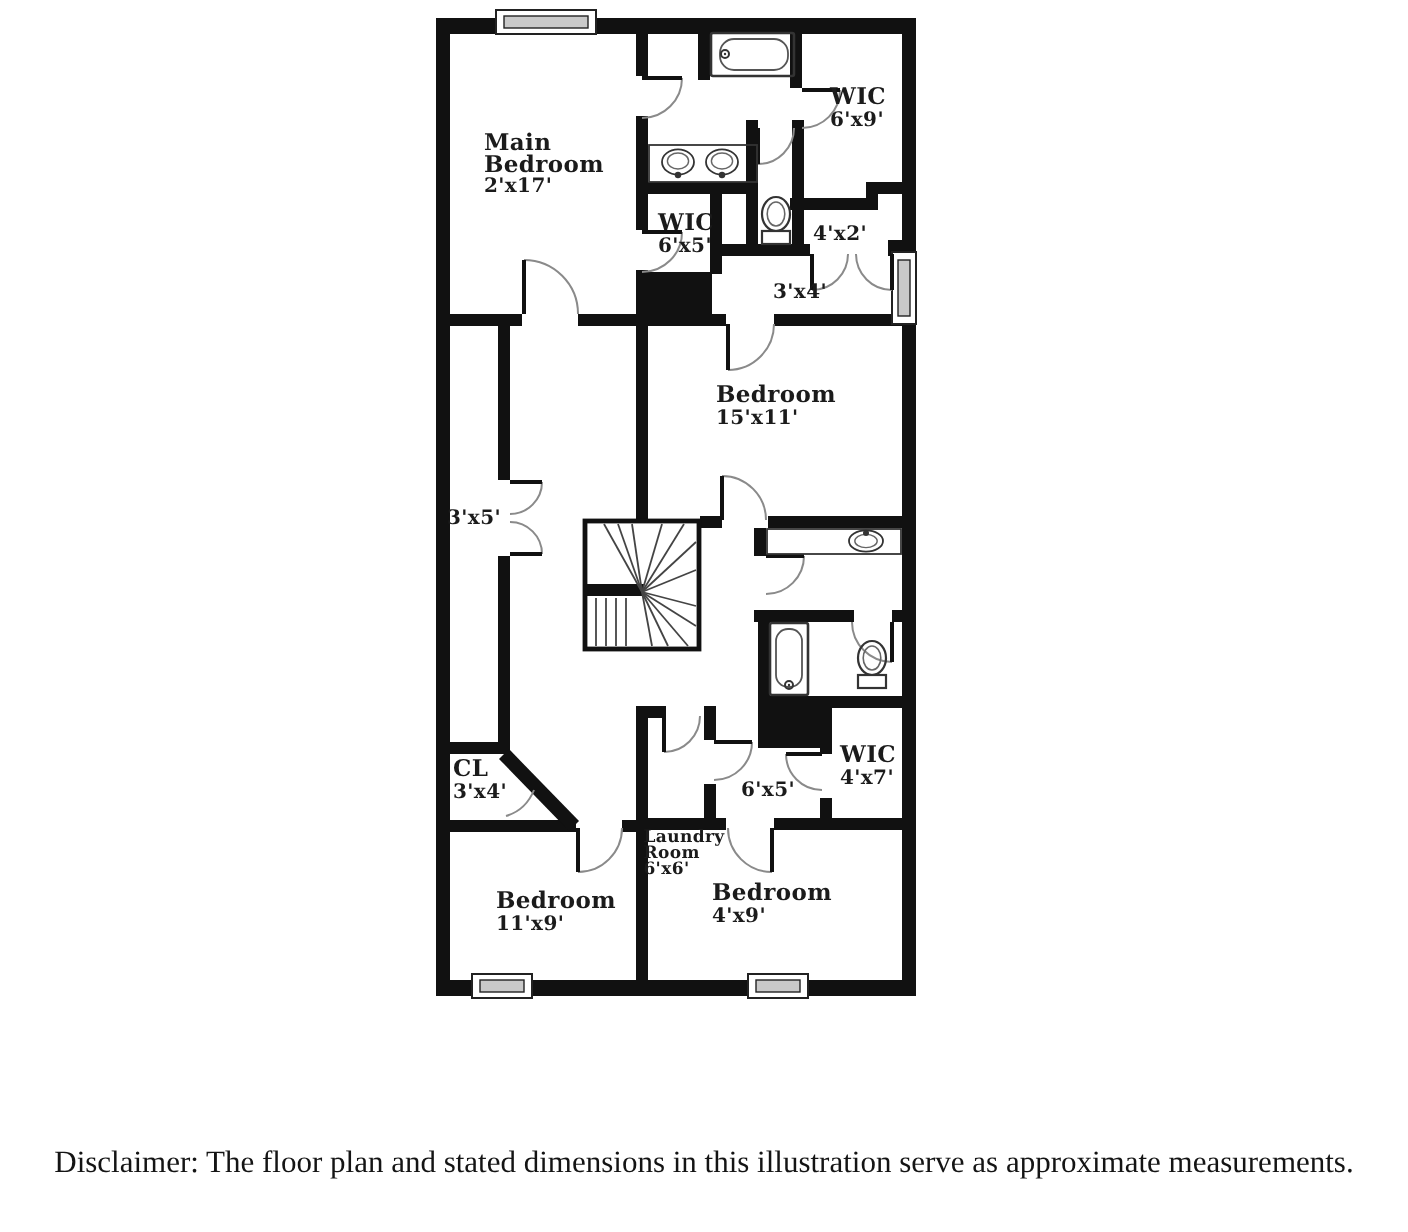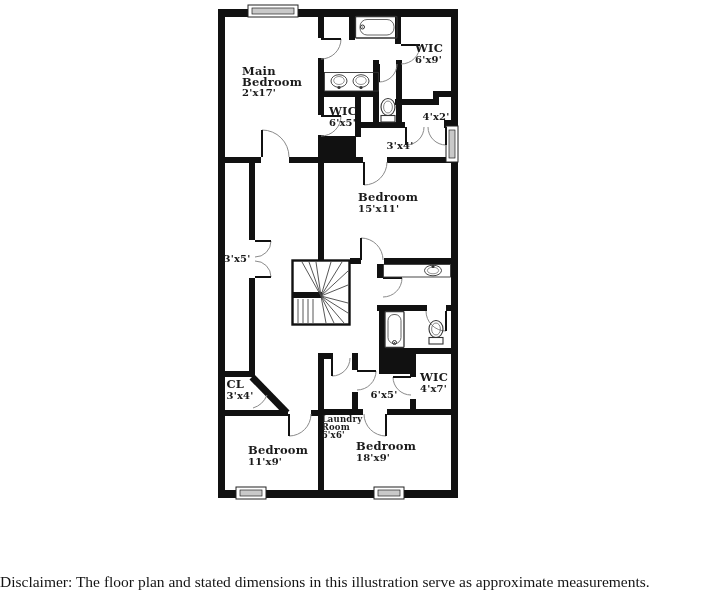"4'x2'" div.room-label { left: 436px -> 420px }
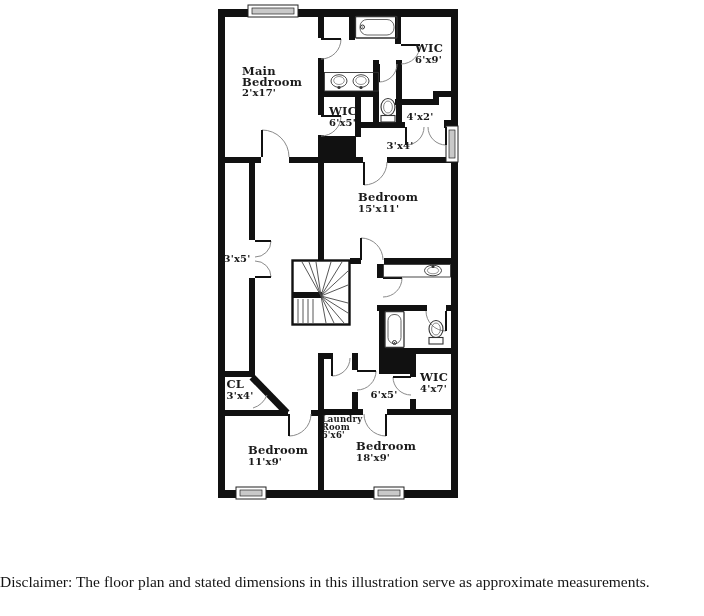"18'x9'" span.dim { text: 18'x9' -> 4'x9' }
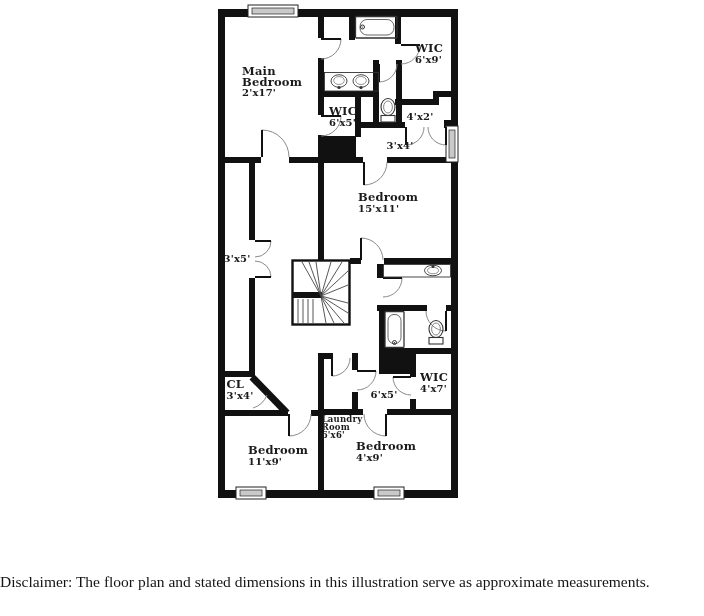"Disclaimer: The floor plan and" #disclaimer { text-align: left -> center }
